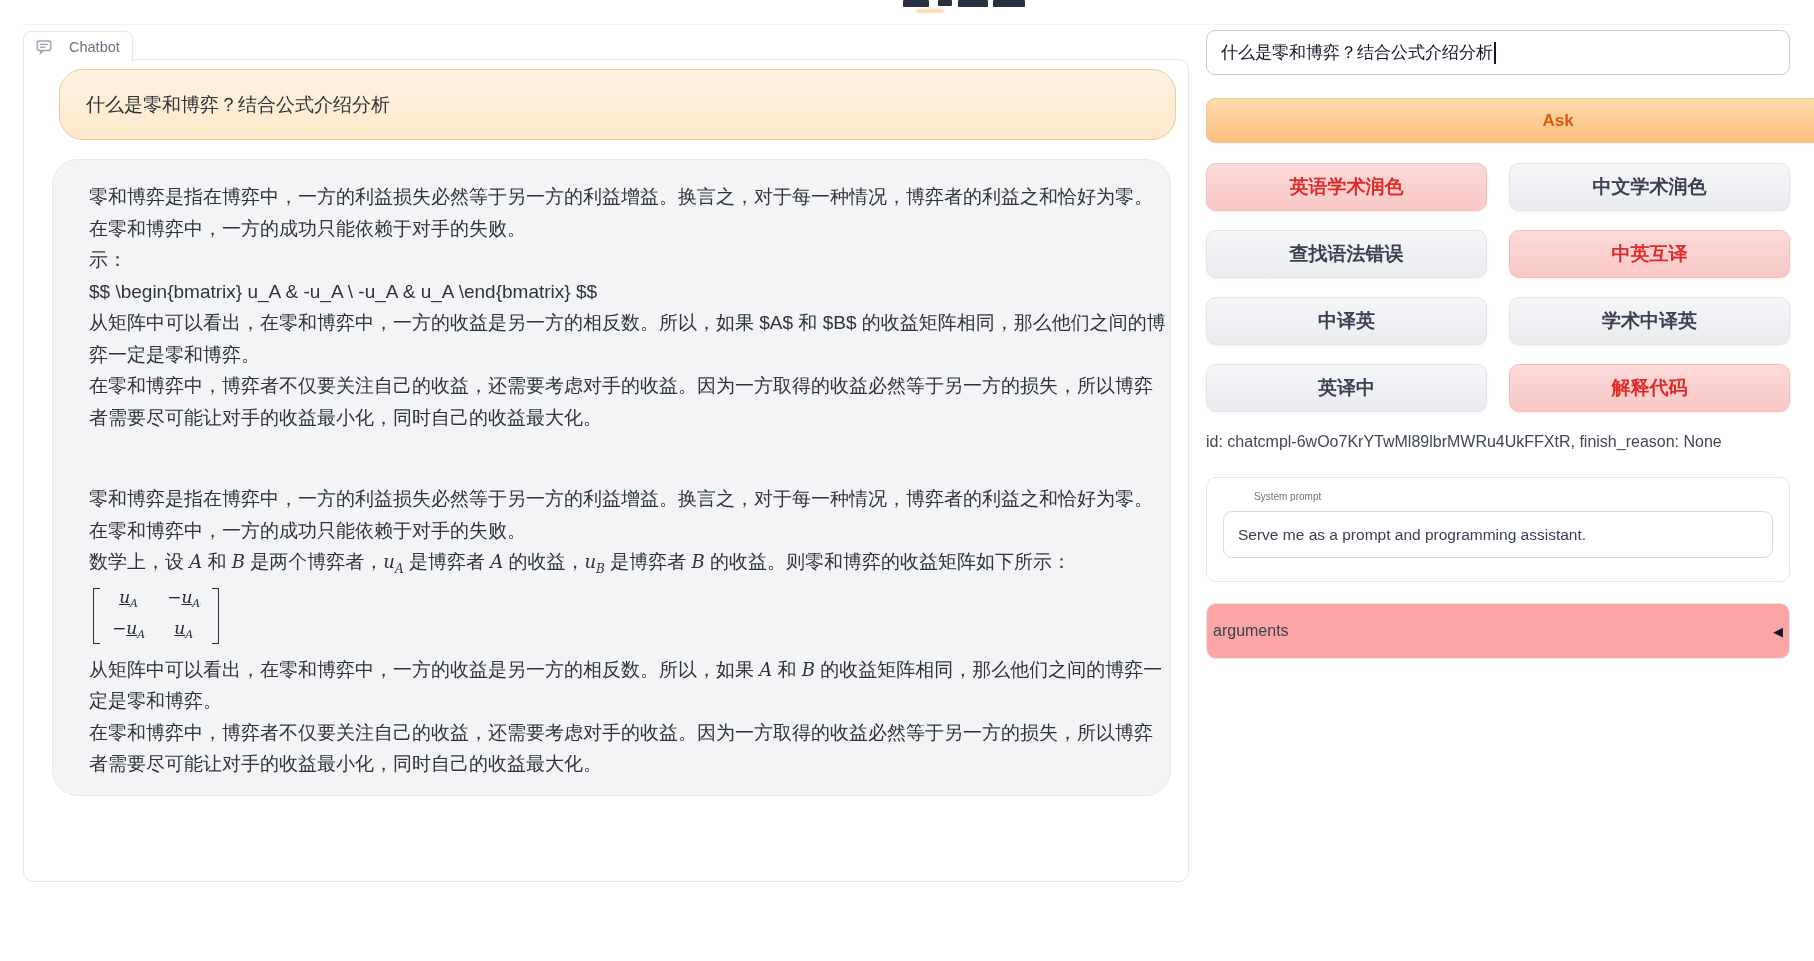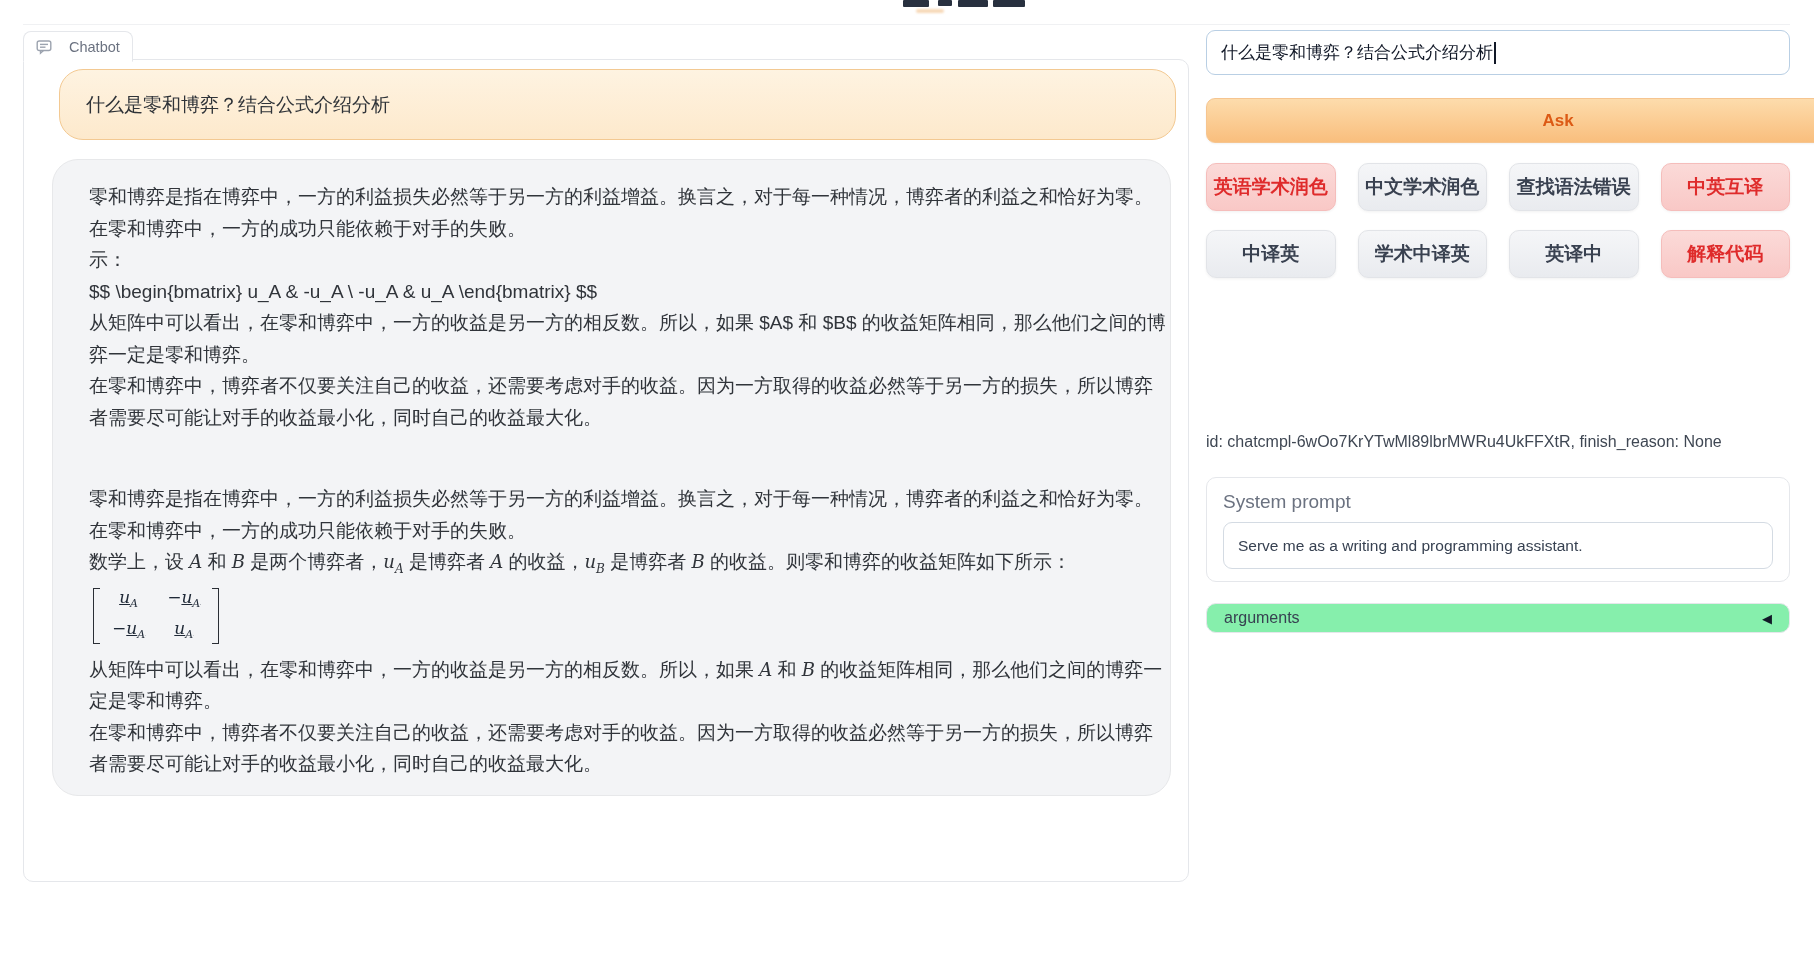"英语学术润色" .qa-grid { grid-template-columns: 1fr 1fr 1fr 1fr -> 1fr 1fr }
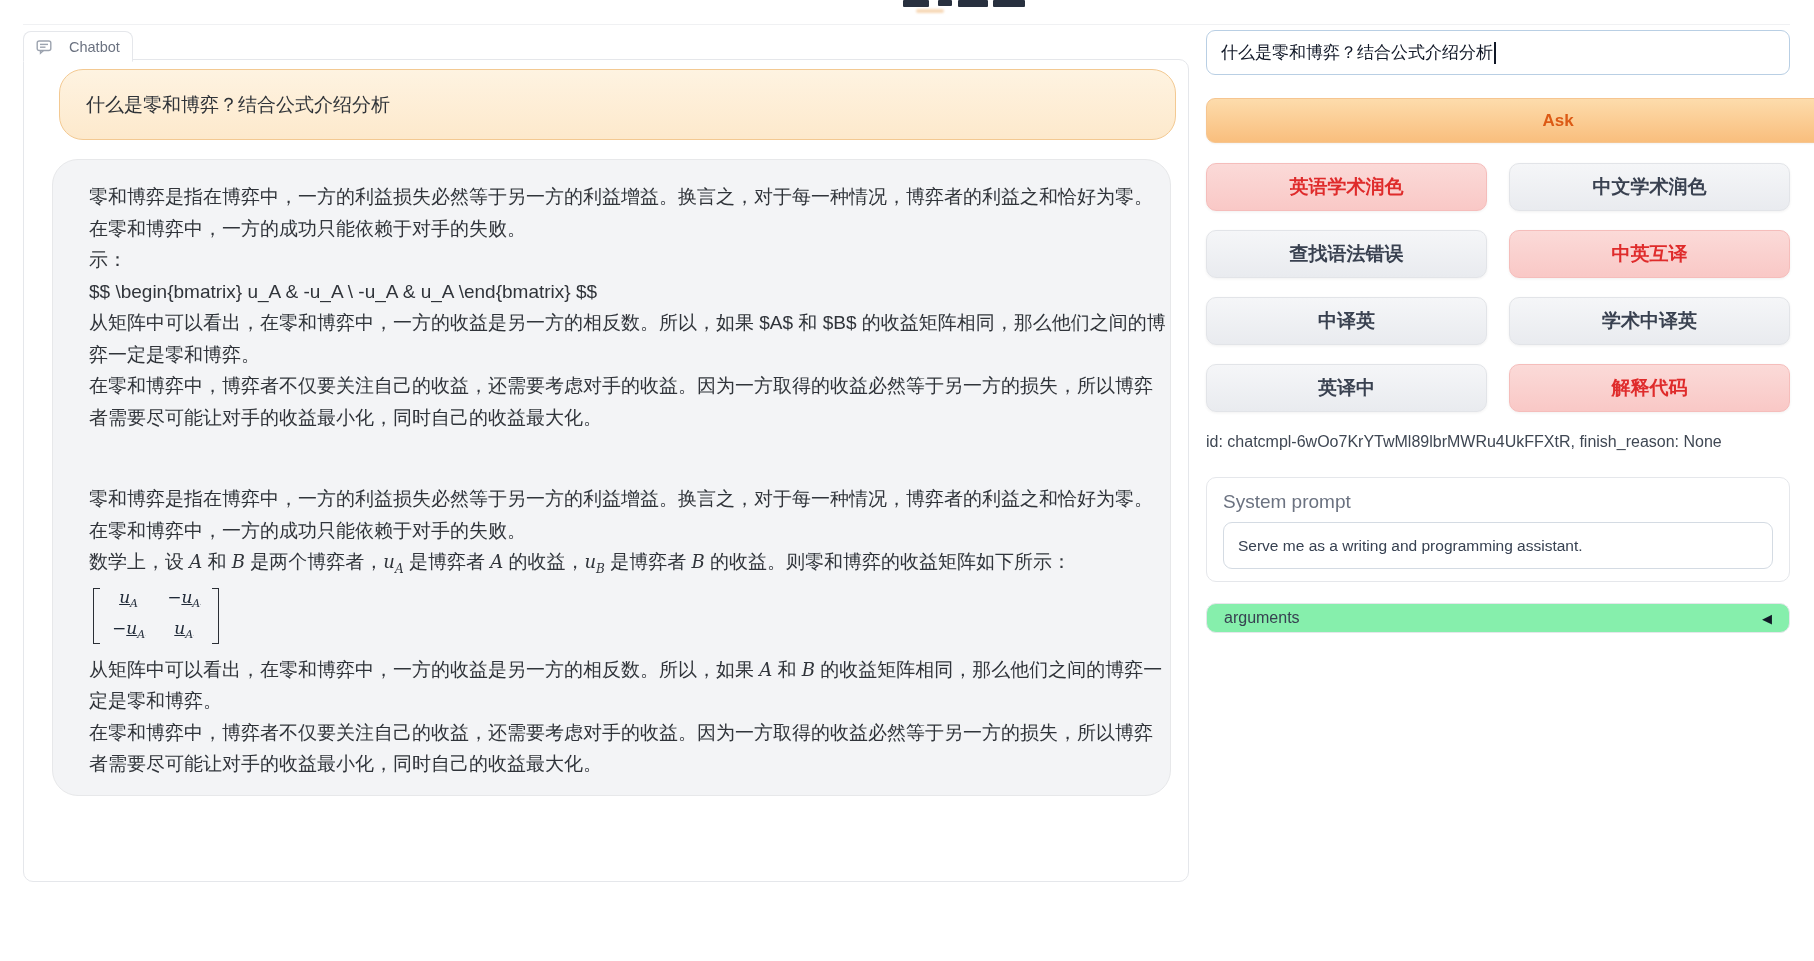"System prompt" .sysprompt-label { font-size: 19px -> 10px; margin-left: none -> 31px }
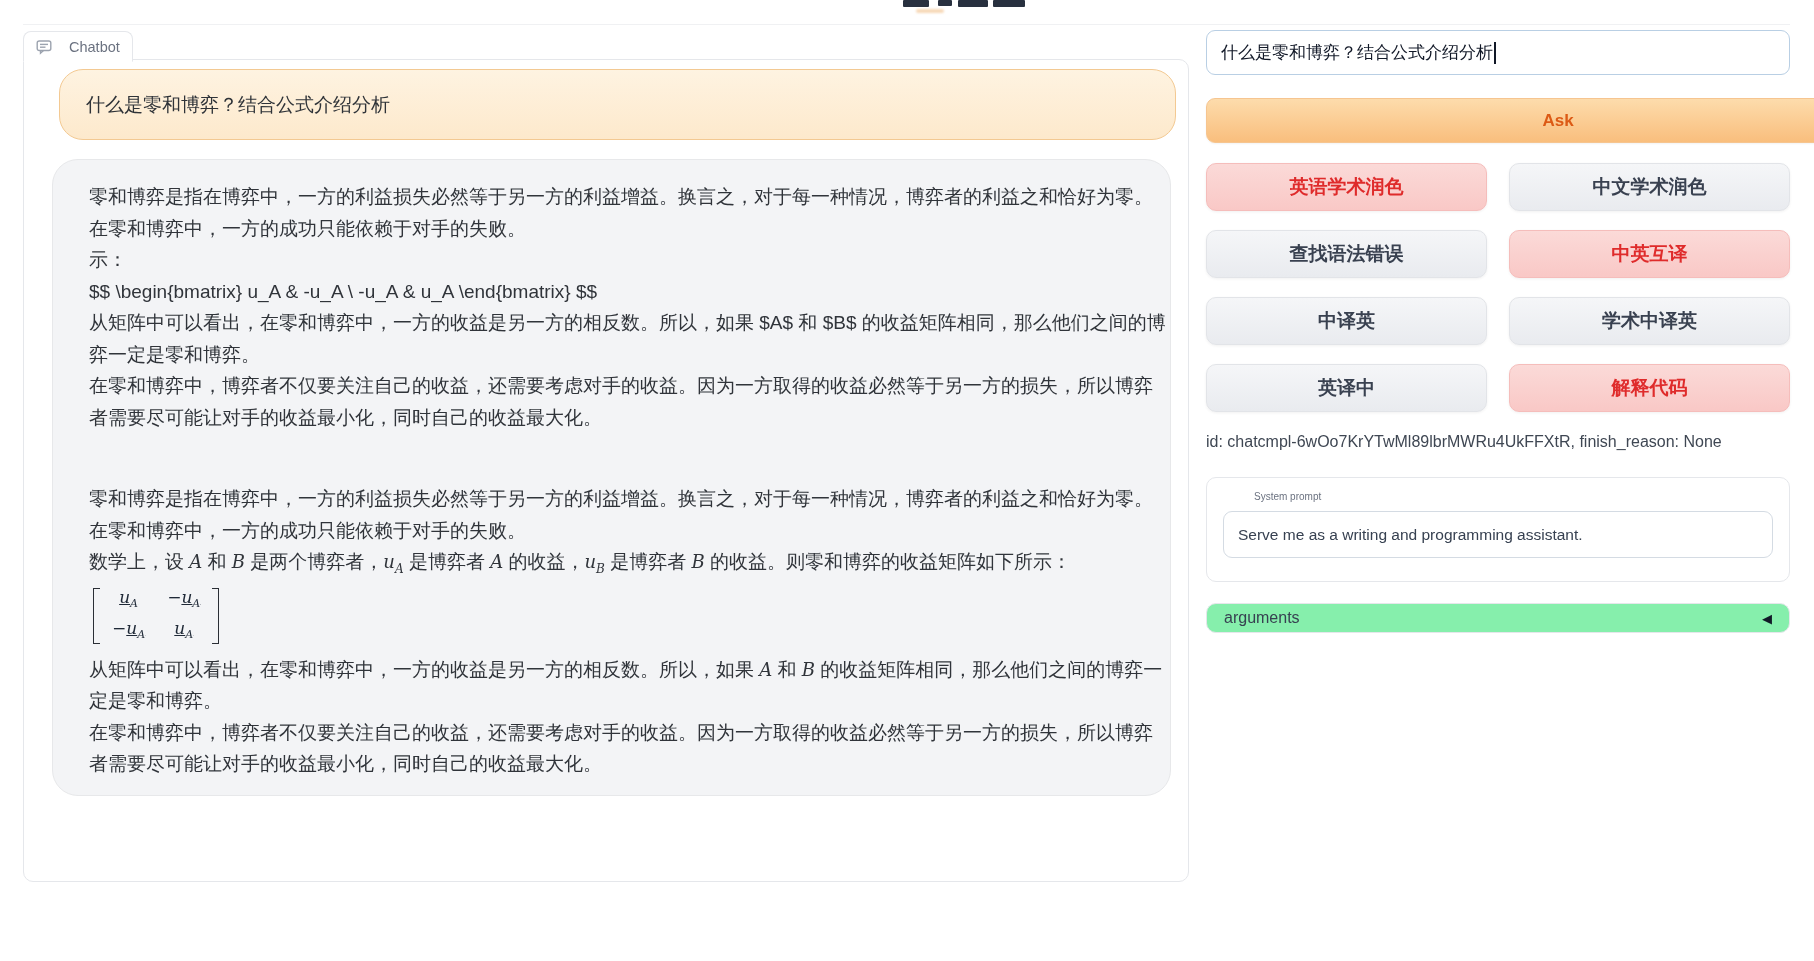"Serve me as a writing" span { text: writing -> prompt }
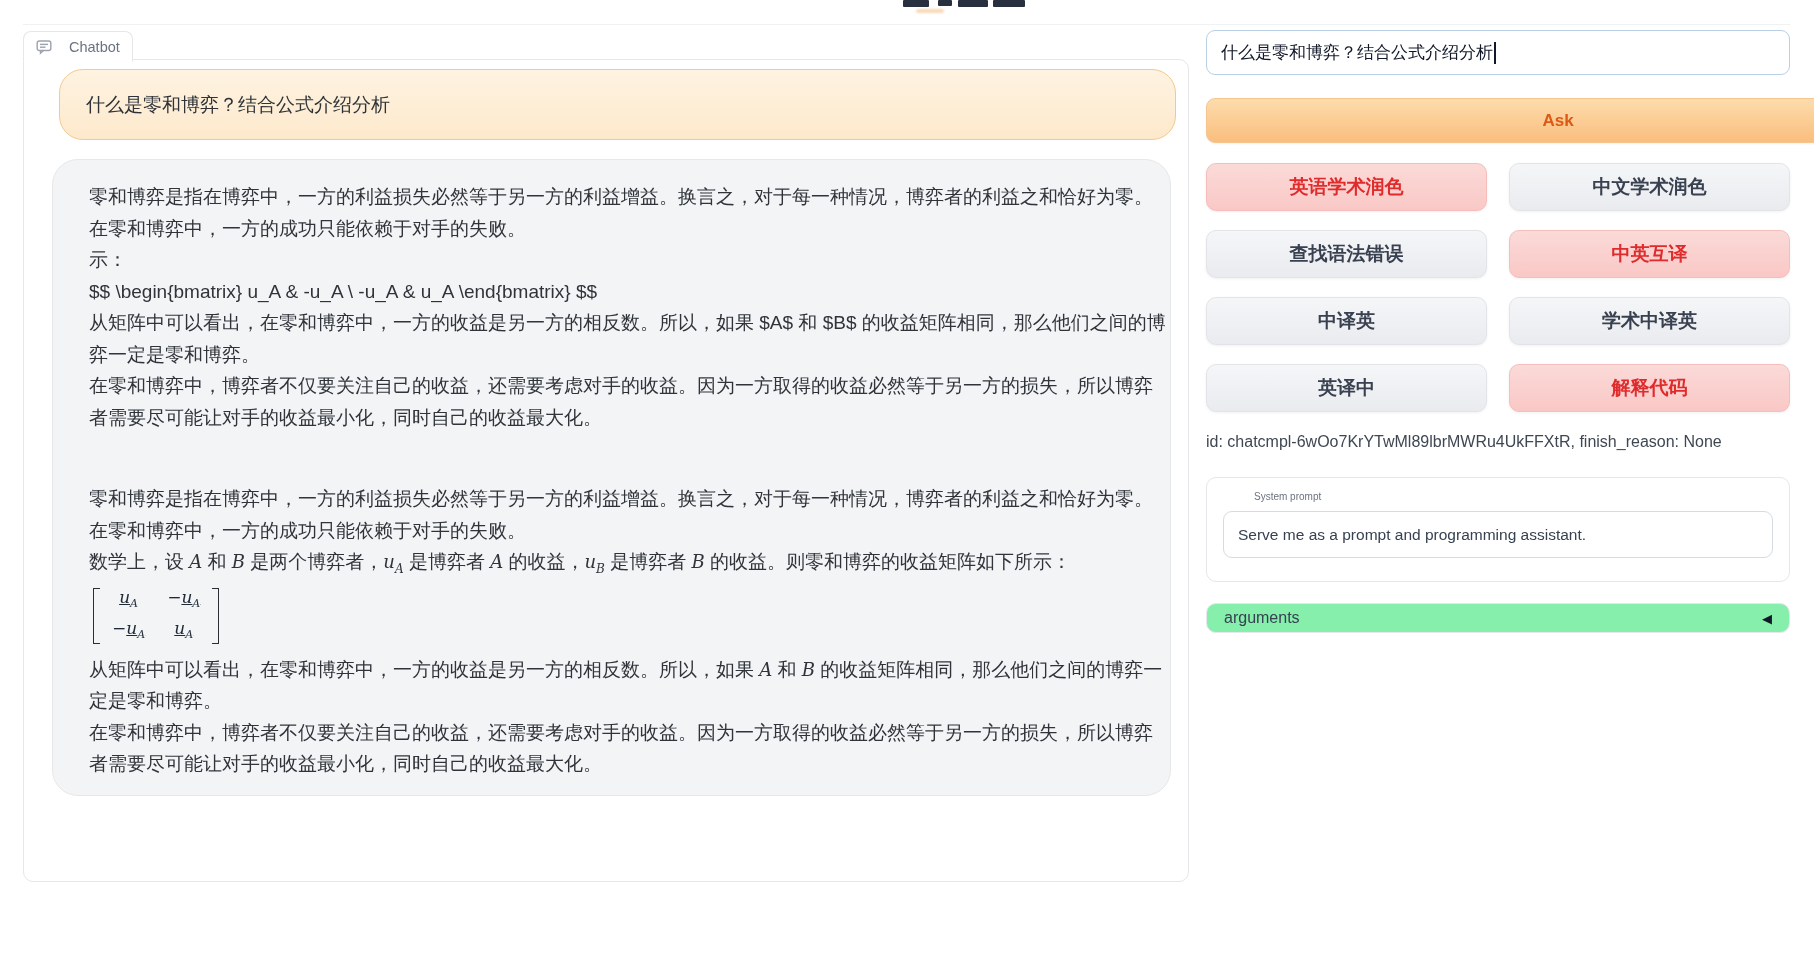"arguments" .accordion { background: #86efac -> #fca5a5; height: 30px -> 56px; padding: 0 17px -> 0 6px }
